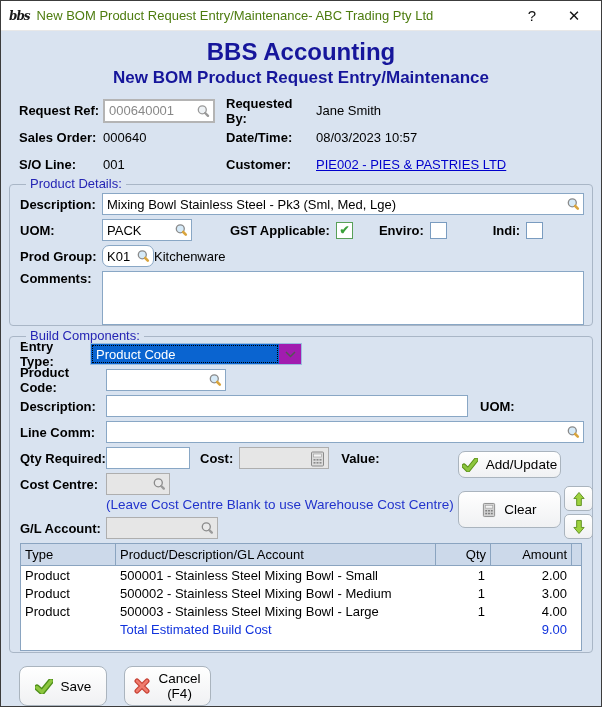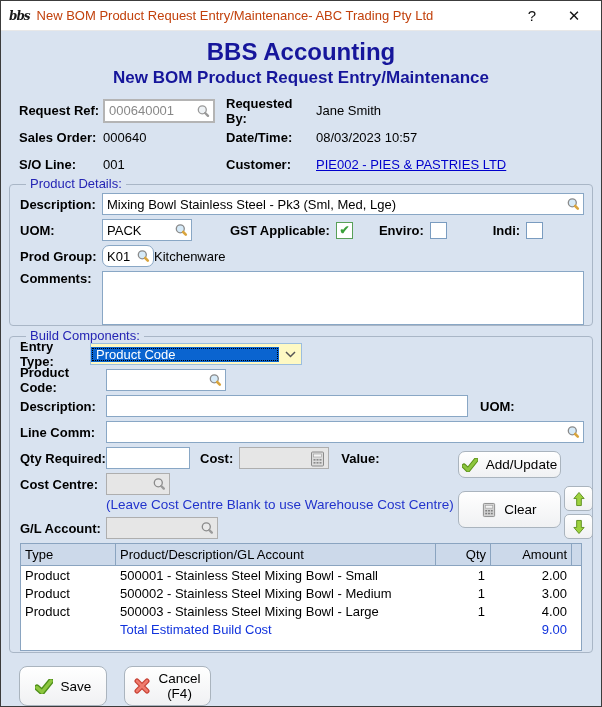"New BOM Product Request Entry/Maintenance- ABC" .titletext { color: #c2410c -> #4d7c0f }
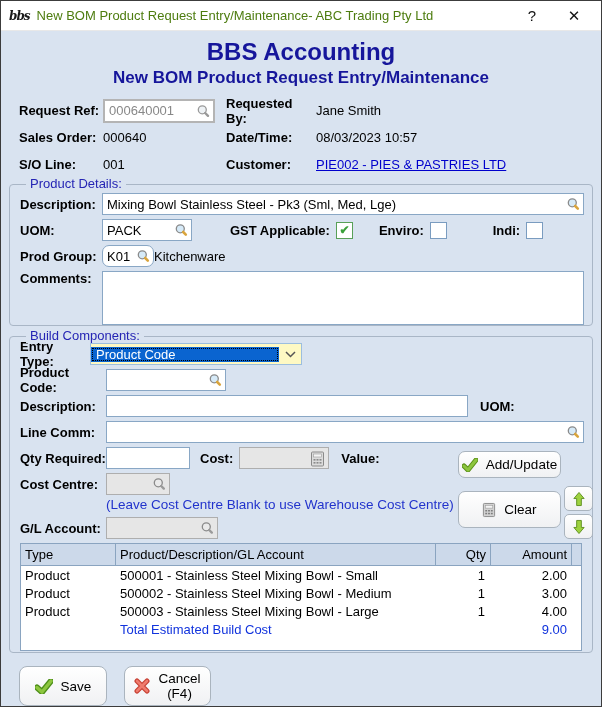"Product Code" .combo { align-items: center -> none; background: #fef9c3 -> #a21caf }
